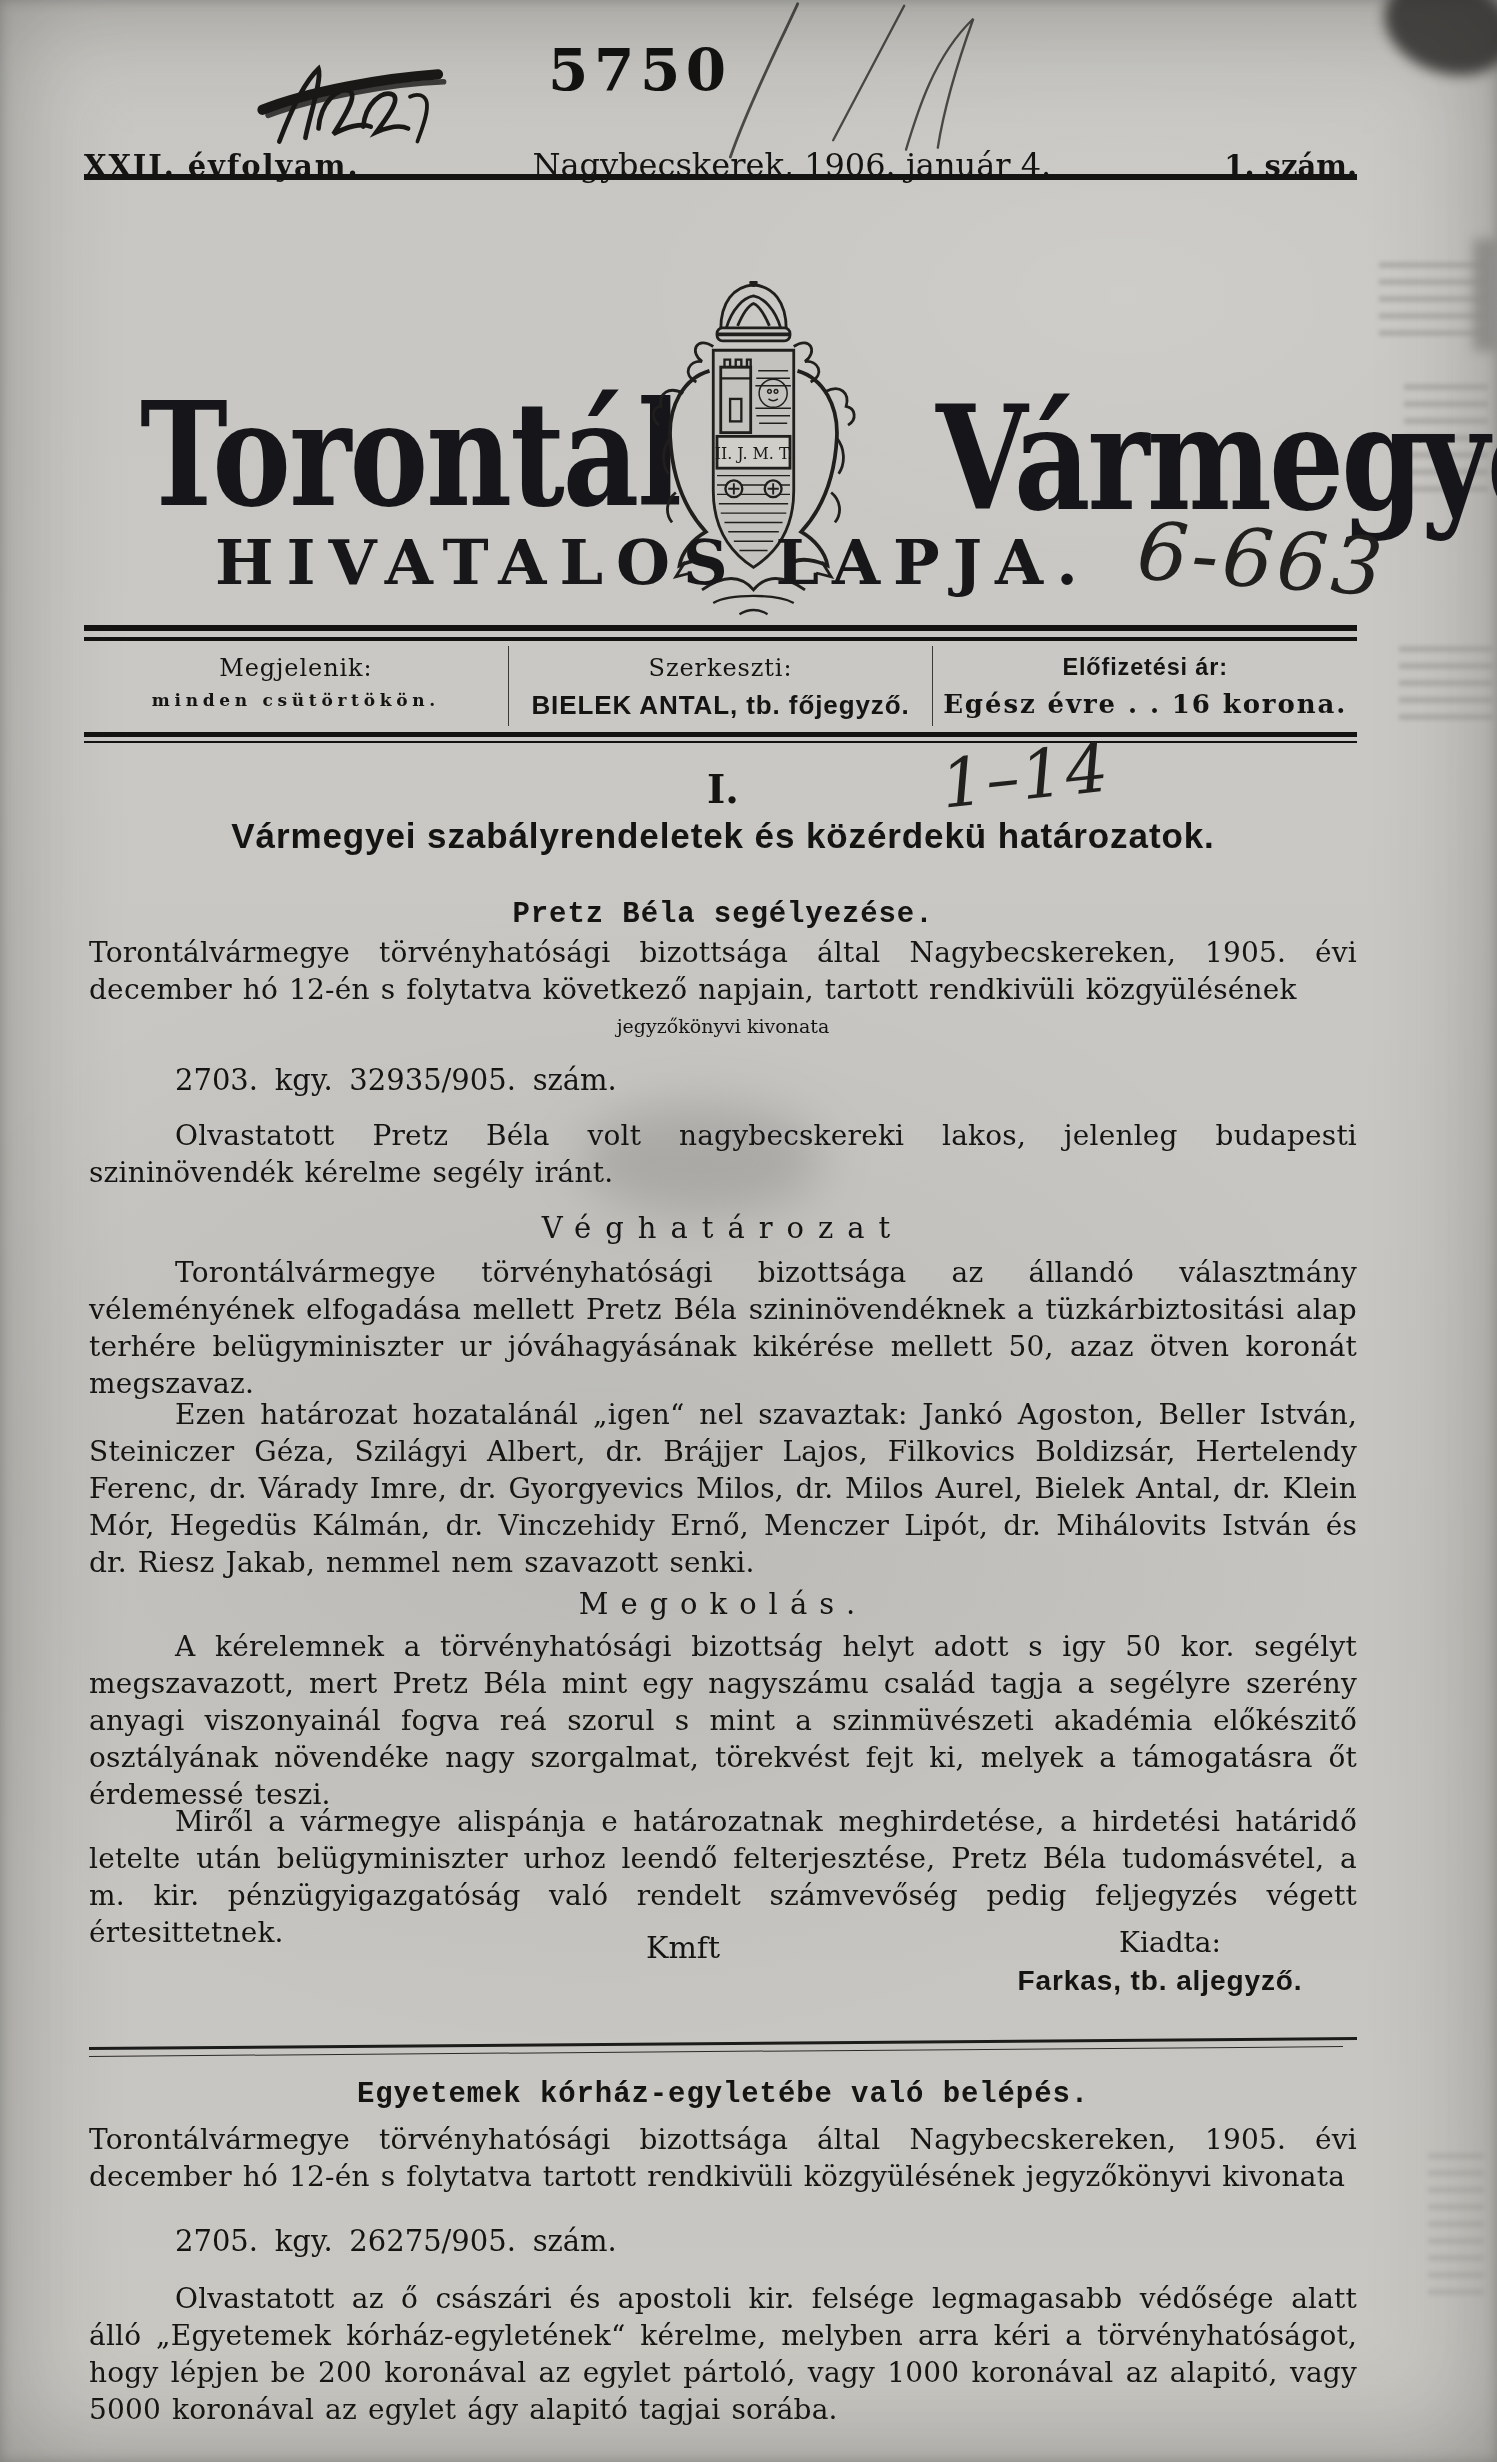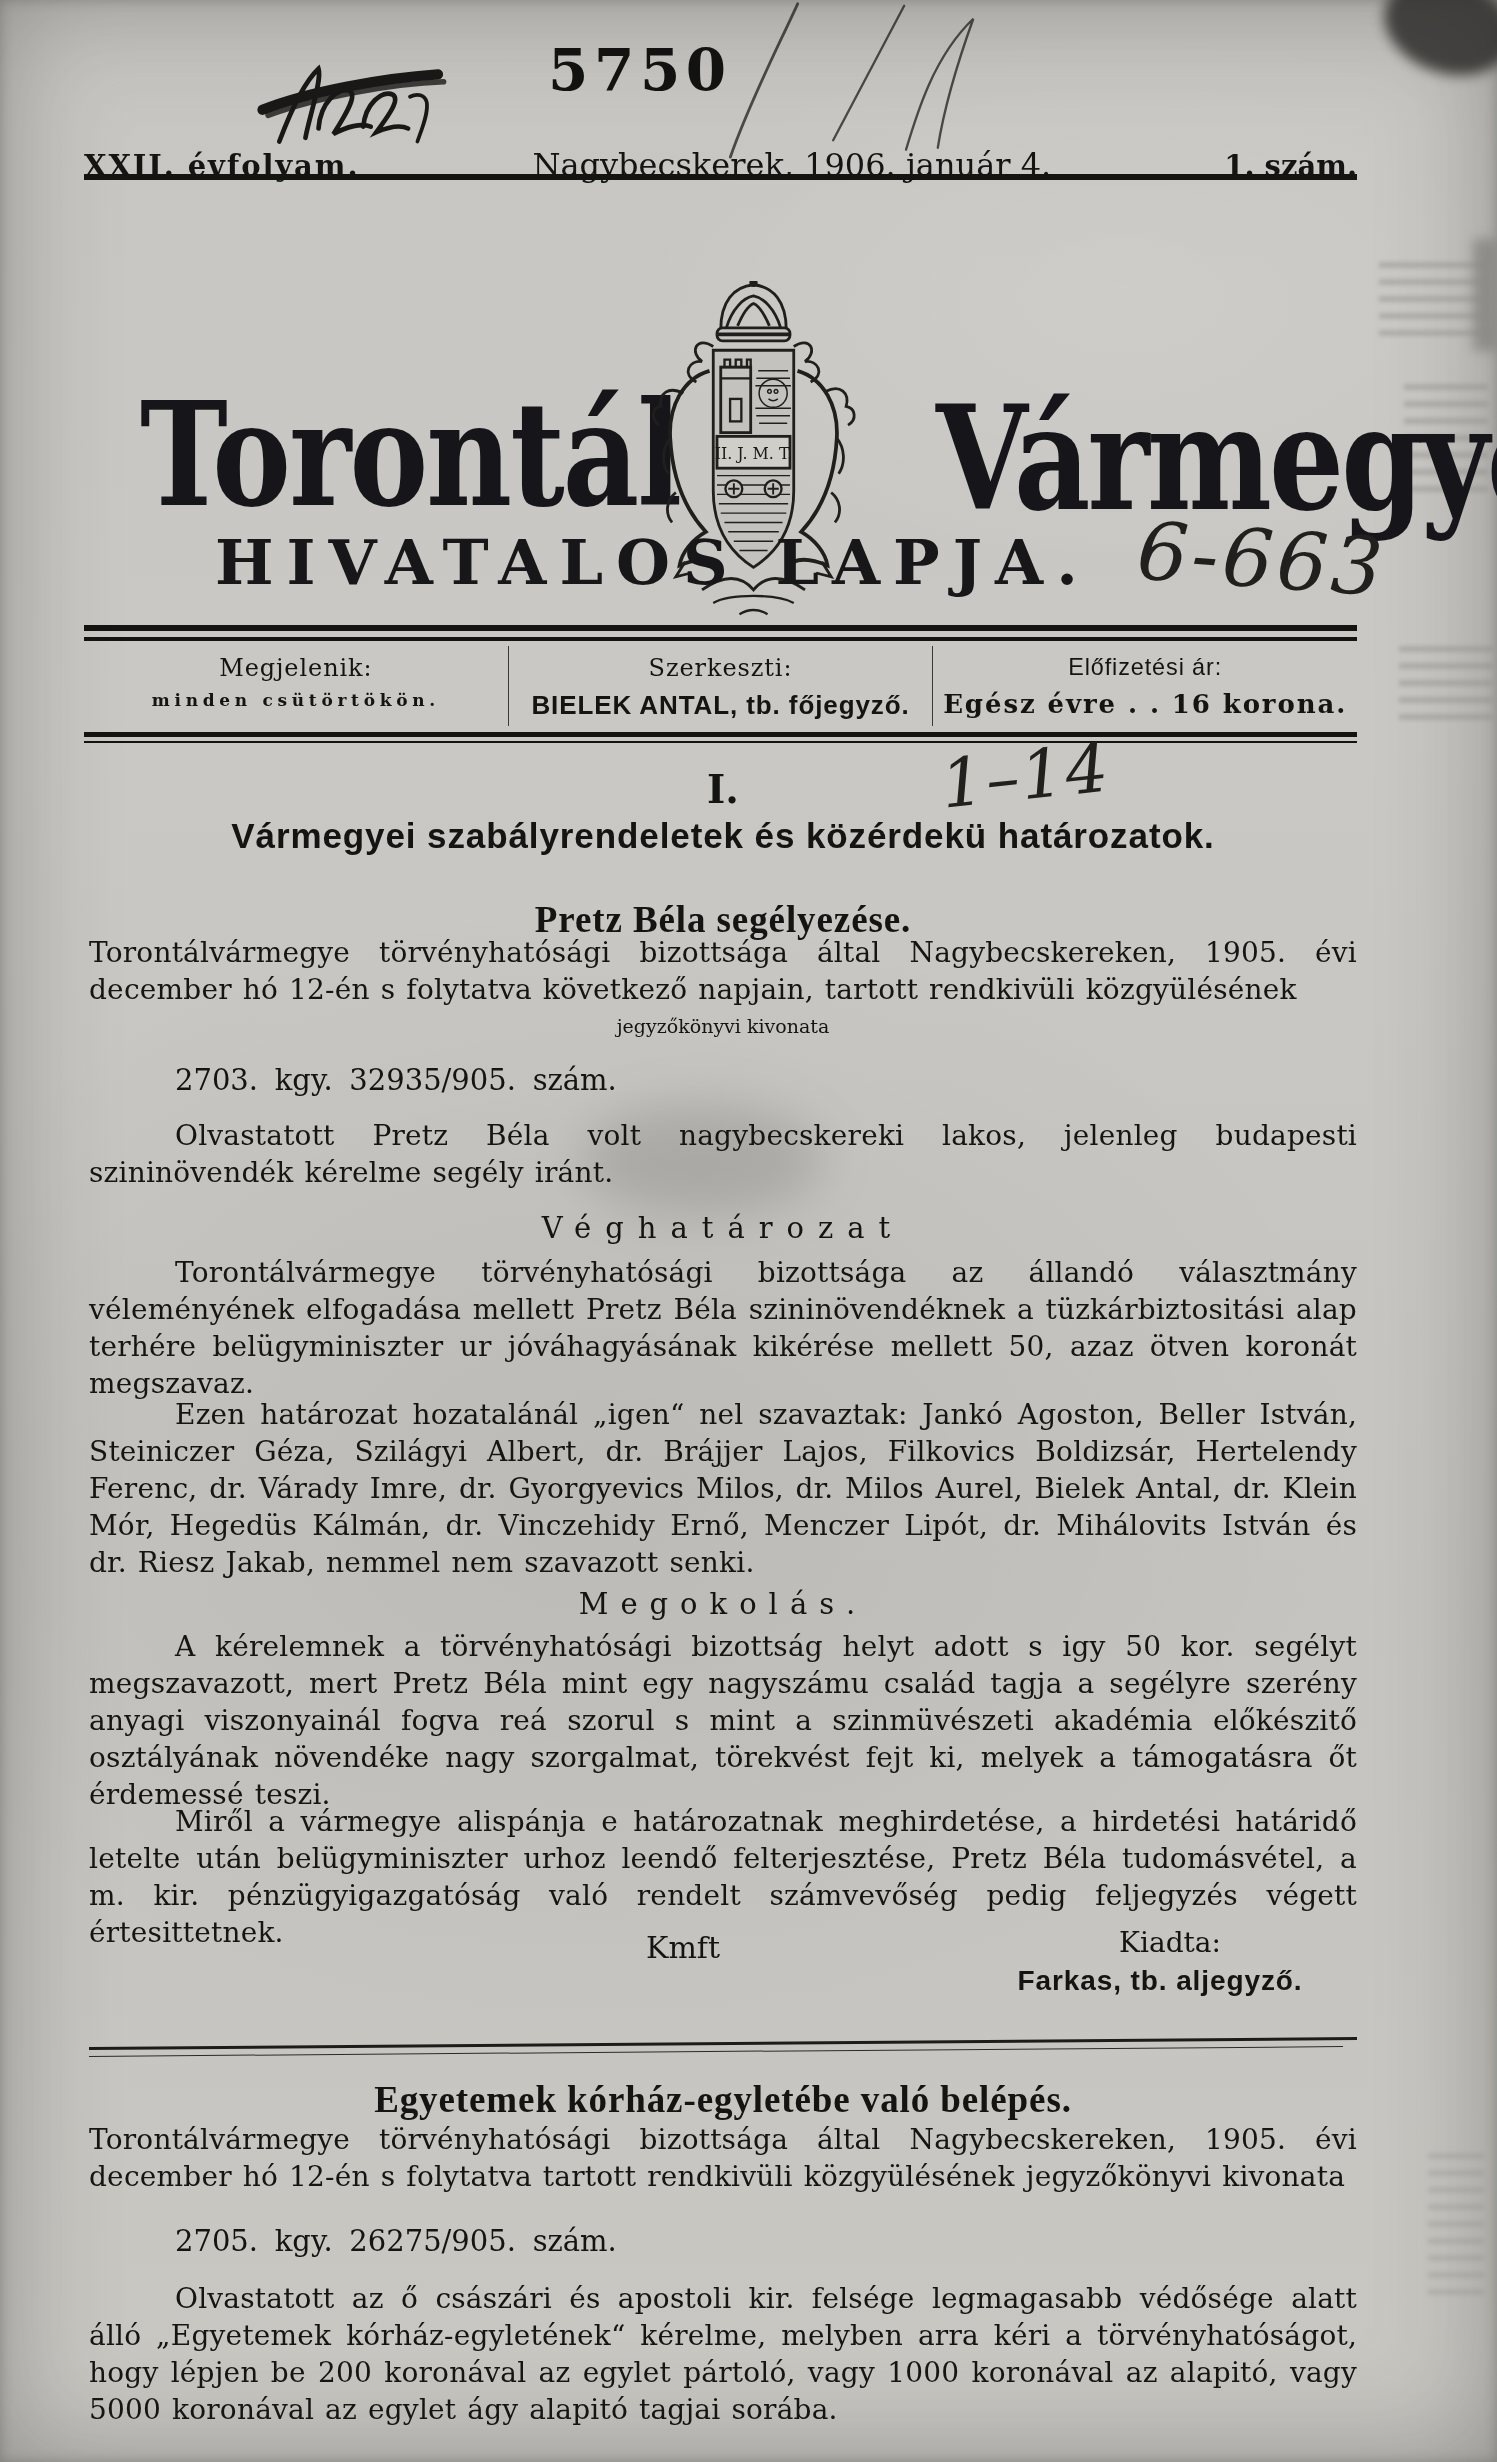"Előfizetési ár:" .info-label.sans { font-weight: normal -> bold }
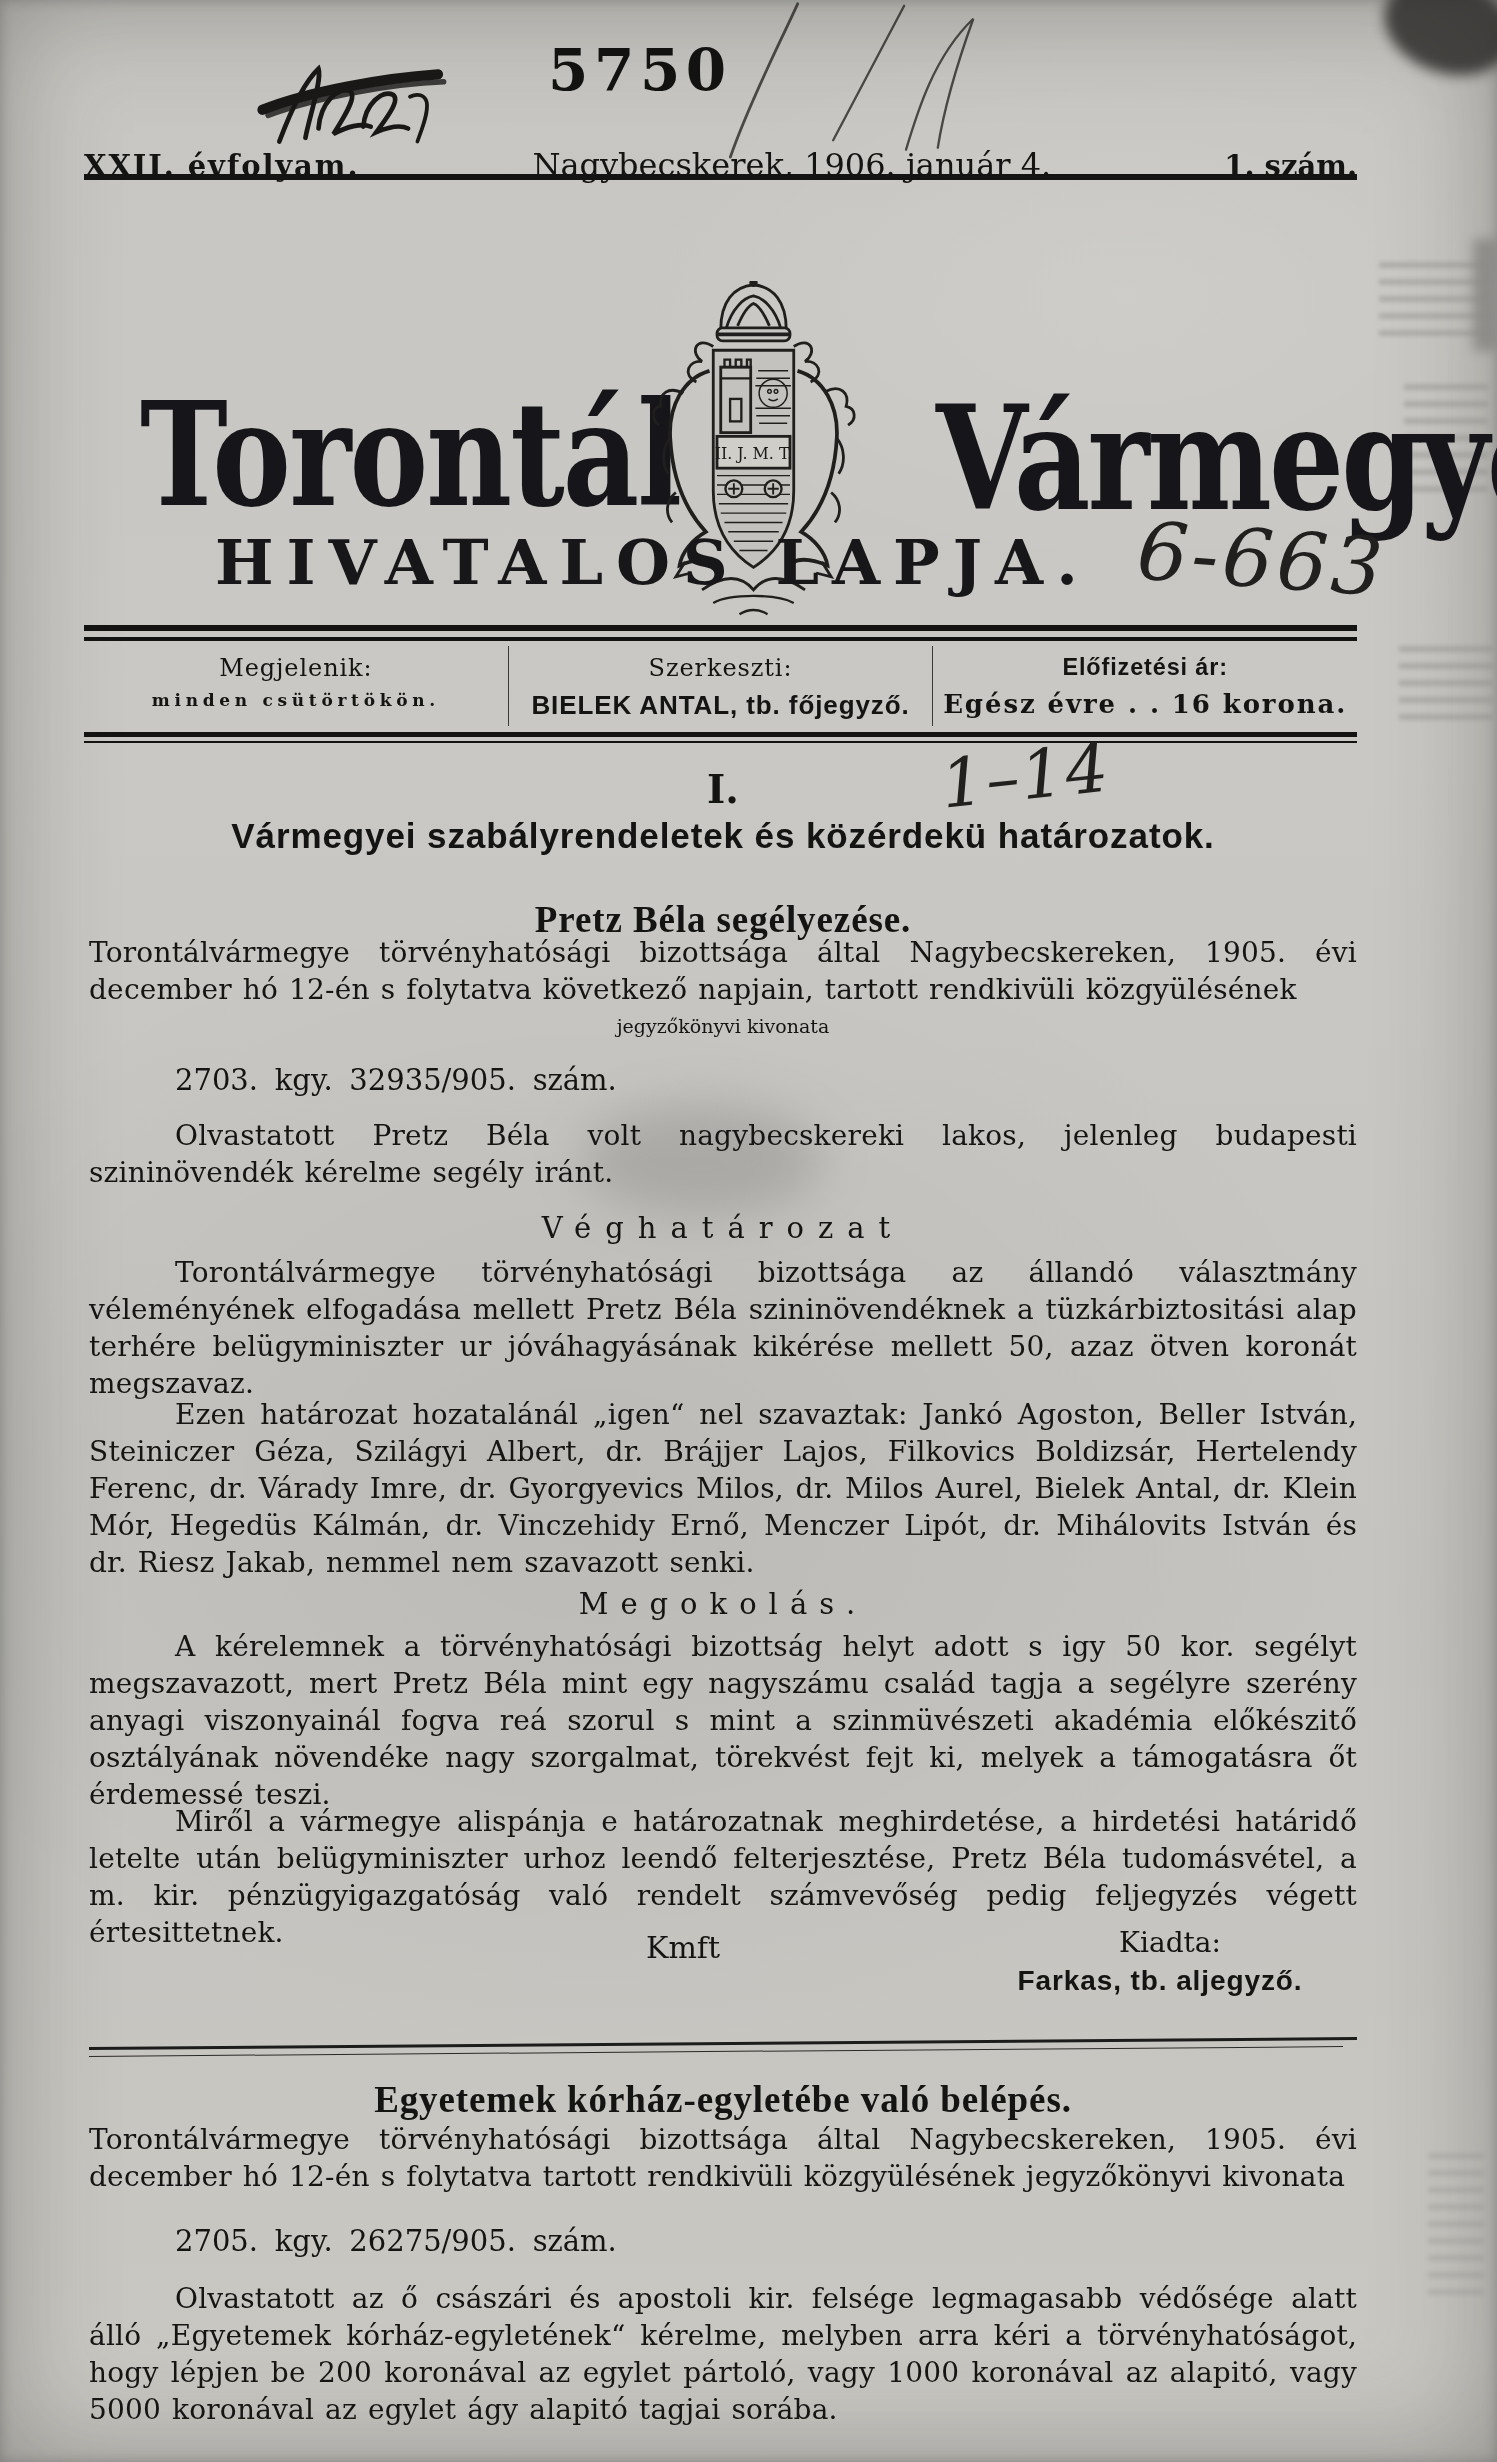"Pretz Béla segélyezése." .art-title { font-family: Liberation Serif, serif -> Liberation Mono, monospace; font-size: 37px -> 29px }
